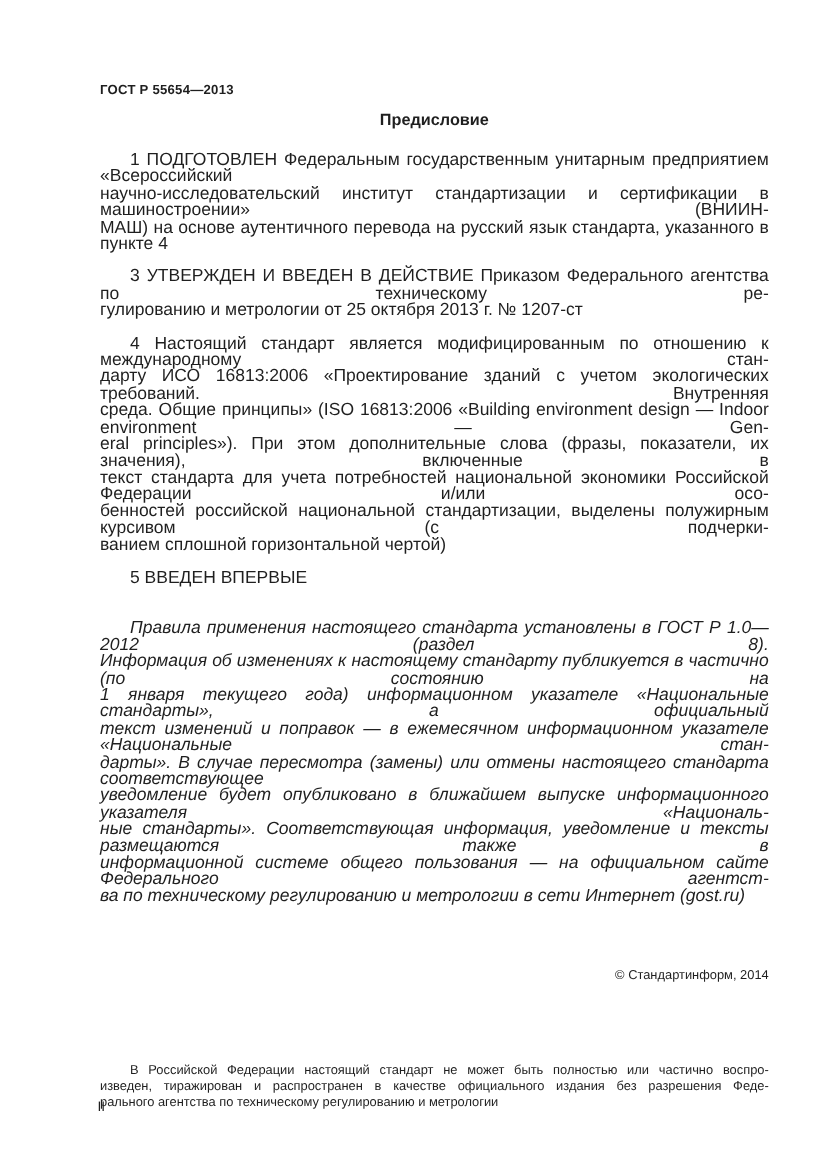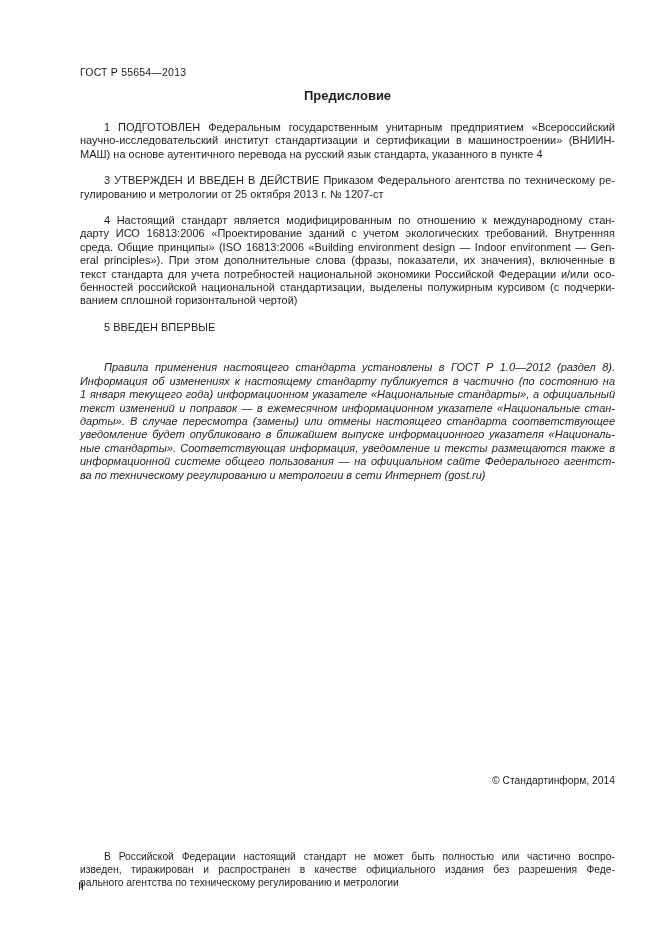"ГОСТ Р 55654—2013" .std-code { font-weight: normal -> bold }
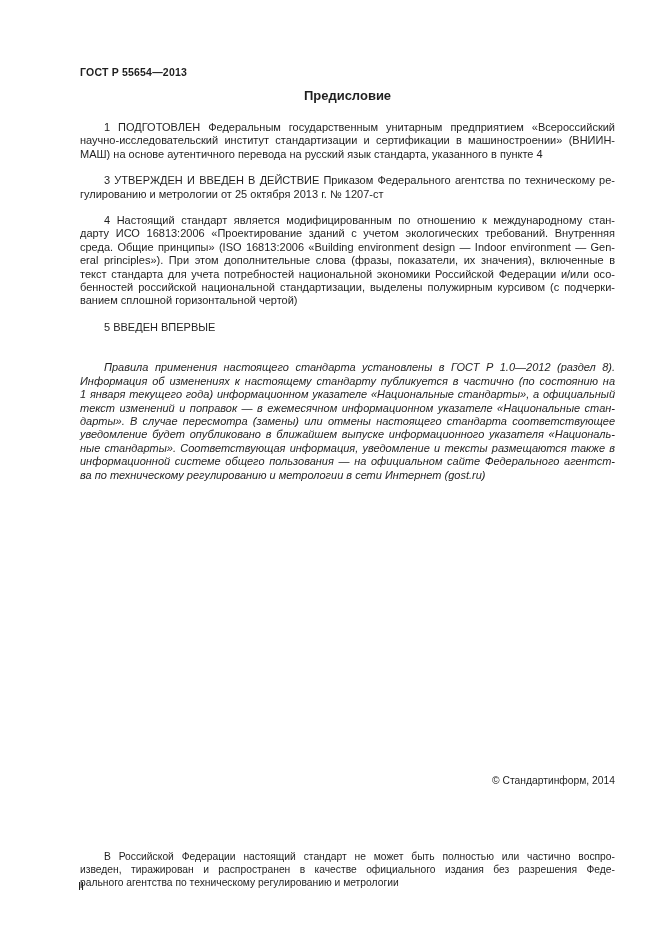"1 ПОДГОТОВЛЕН Федеральным" .clause { font-size: 11px -> 14px }
